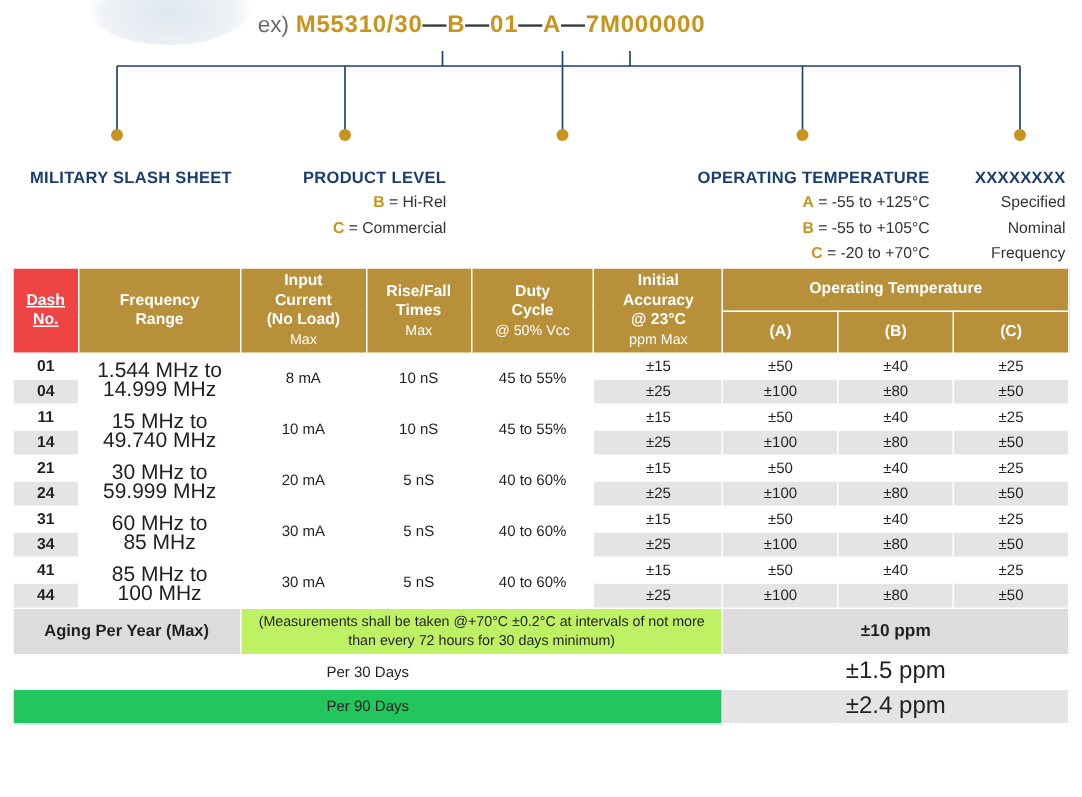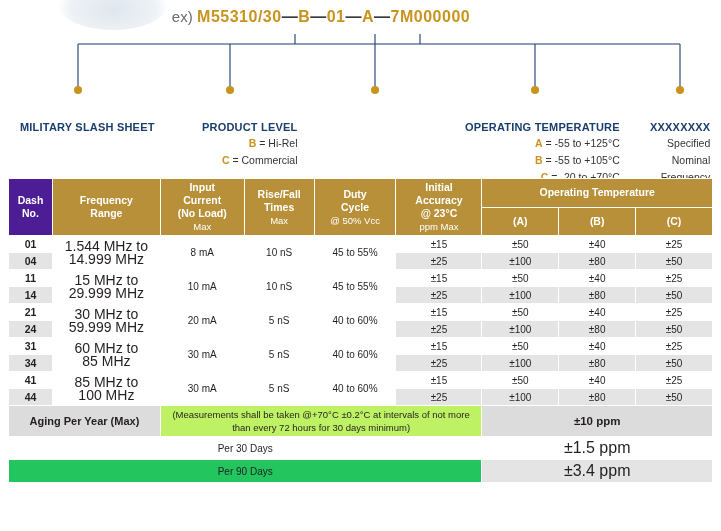"MILITARY SLASH SHEET" .legend-col { top: 16px -> 8px }
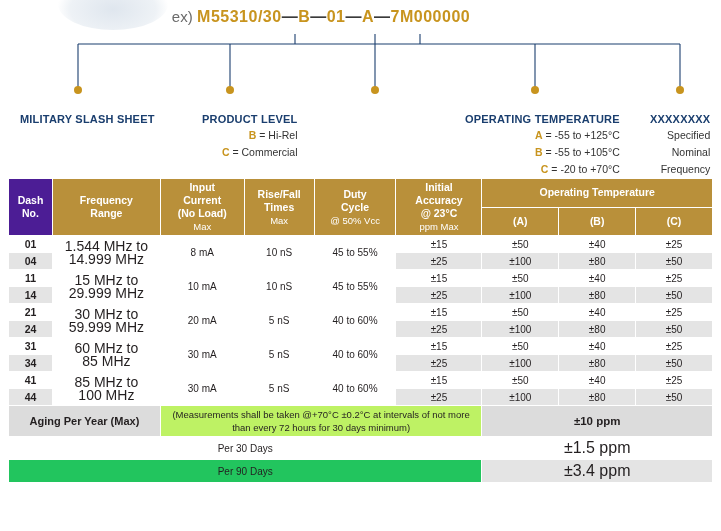"Dash" .hdr.dark { background: #4c1d95 -> #ef4444; text-decoration: none -> underline }
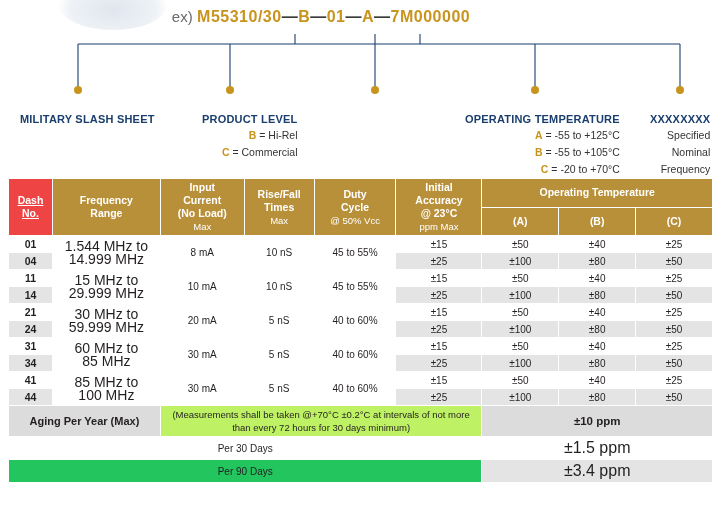"29.999 MHz" span { text: 29.999 -> 49.740 }
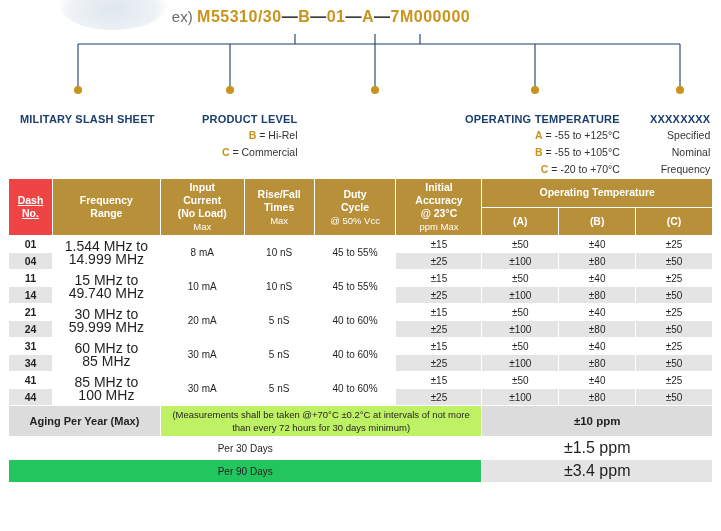"±3.4 ppm" td.sub-val { text: 3.4 -> 2.4 }
